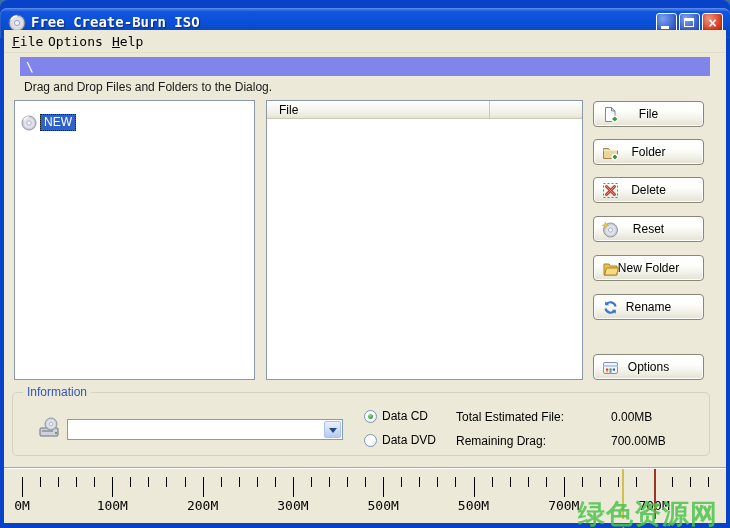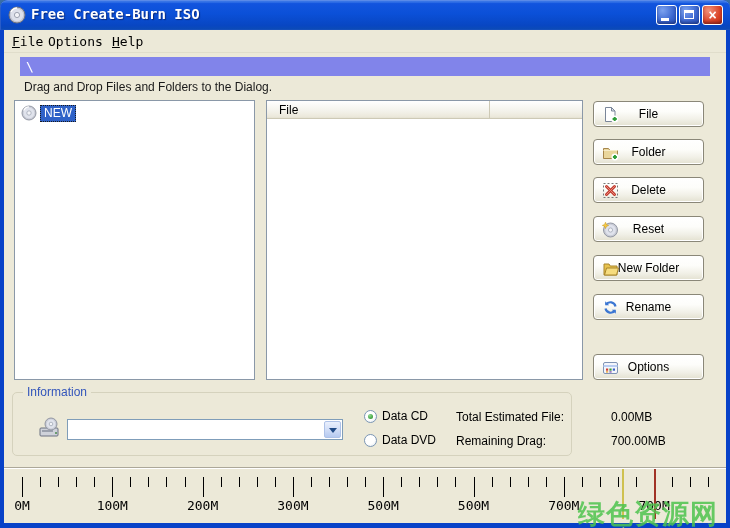"Free Create-Burn ISO" .titlebar { top: 0 -> 8px }
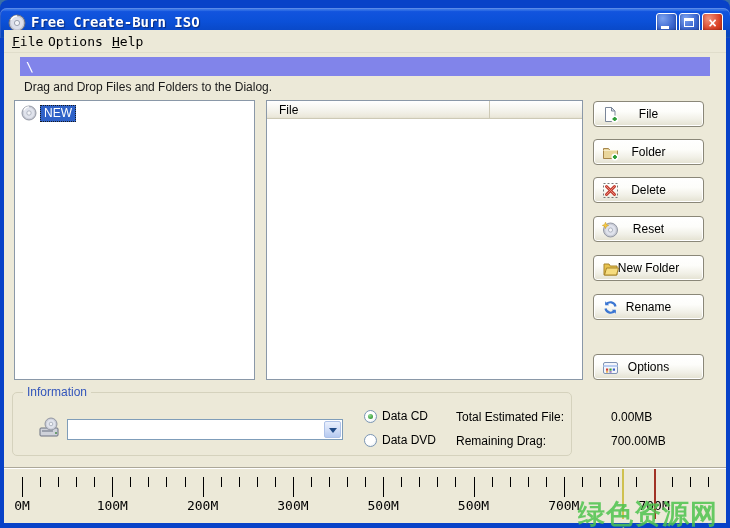"NEW" .tree-item { align-items: flex-start -> flex-end; top: 4px -> 13px }
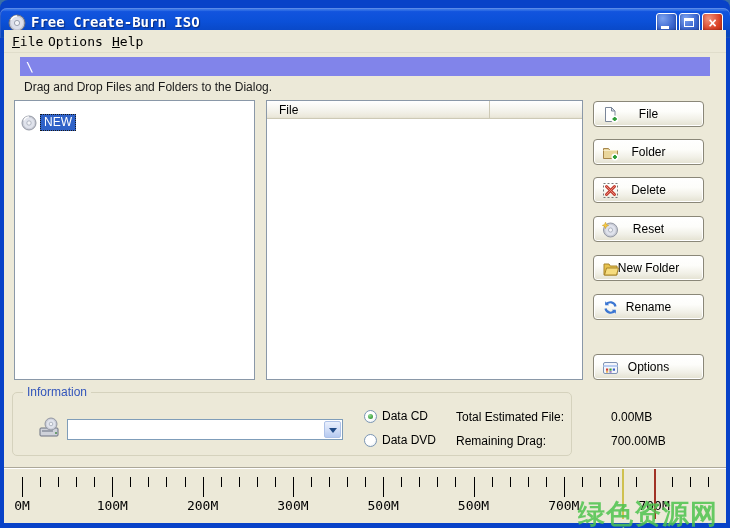"Information" .groupbox { width: 560px -> 698px }
